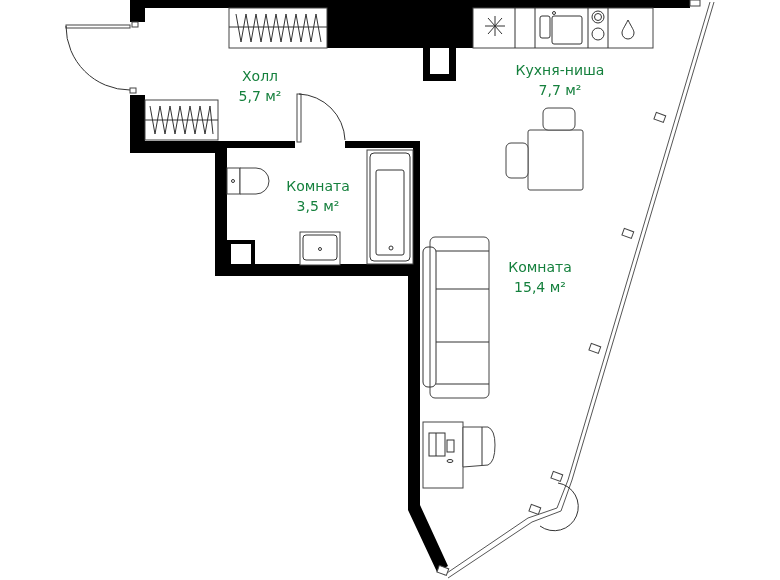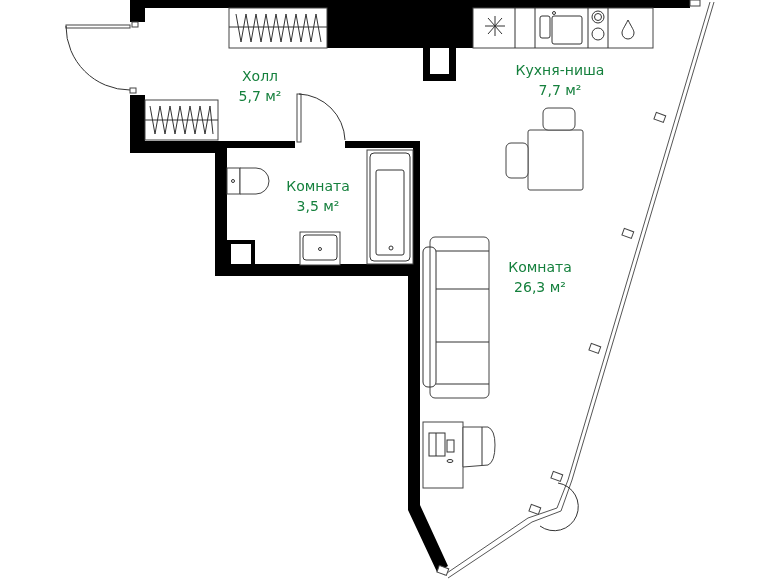"26,3 м²" span.area { text: 26,3 -> 15,4 }
